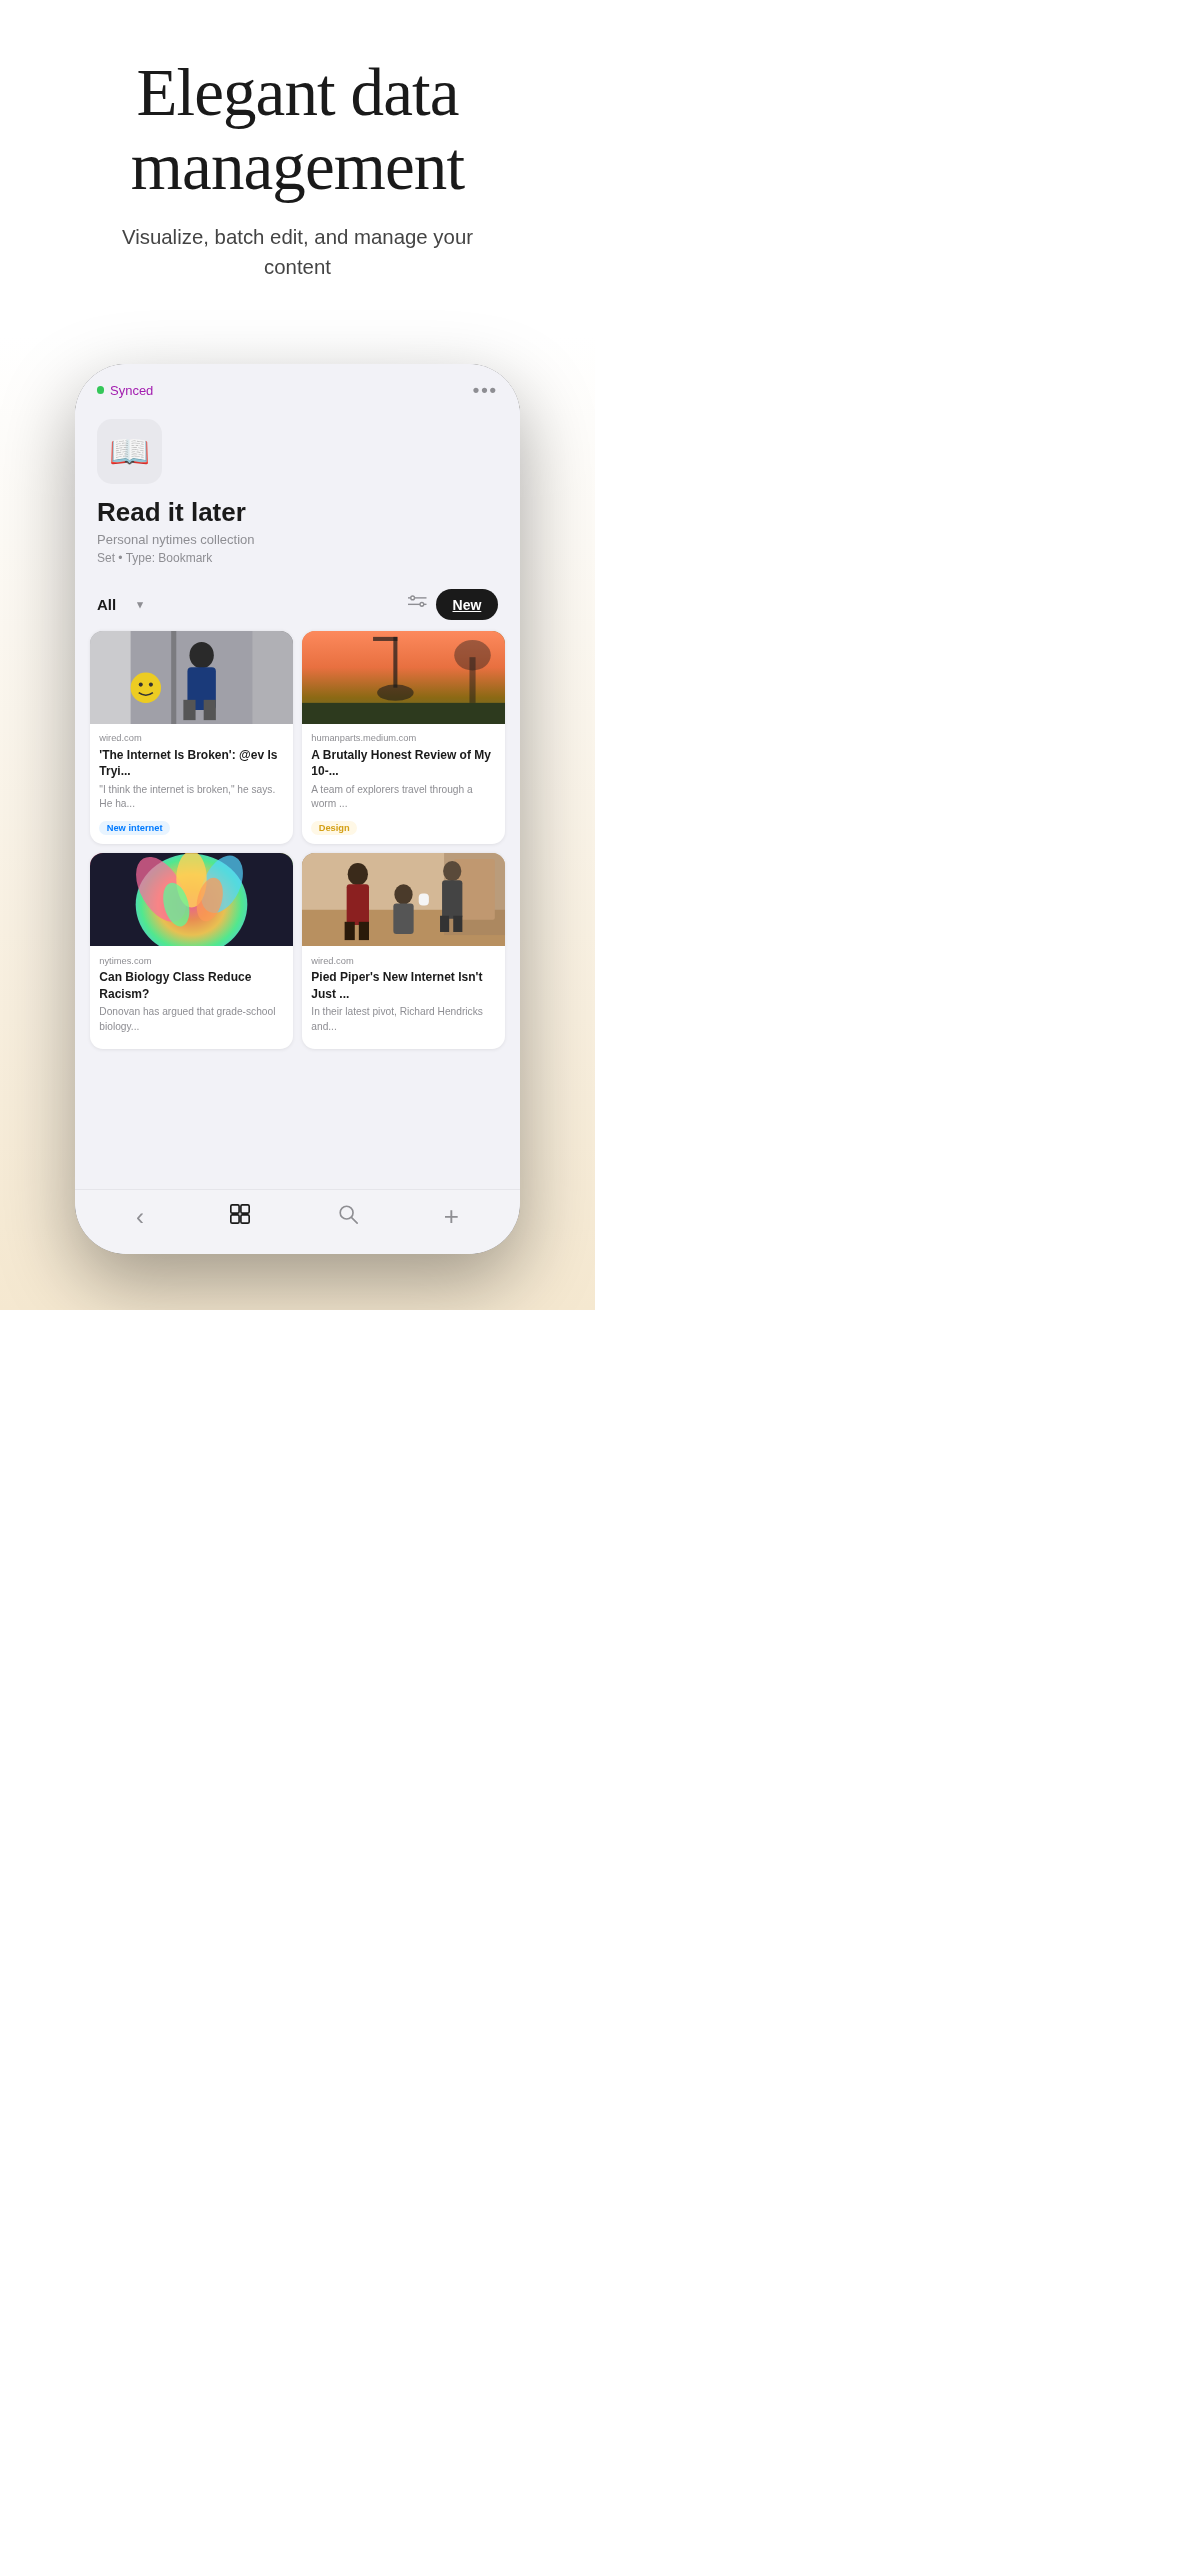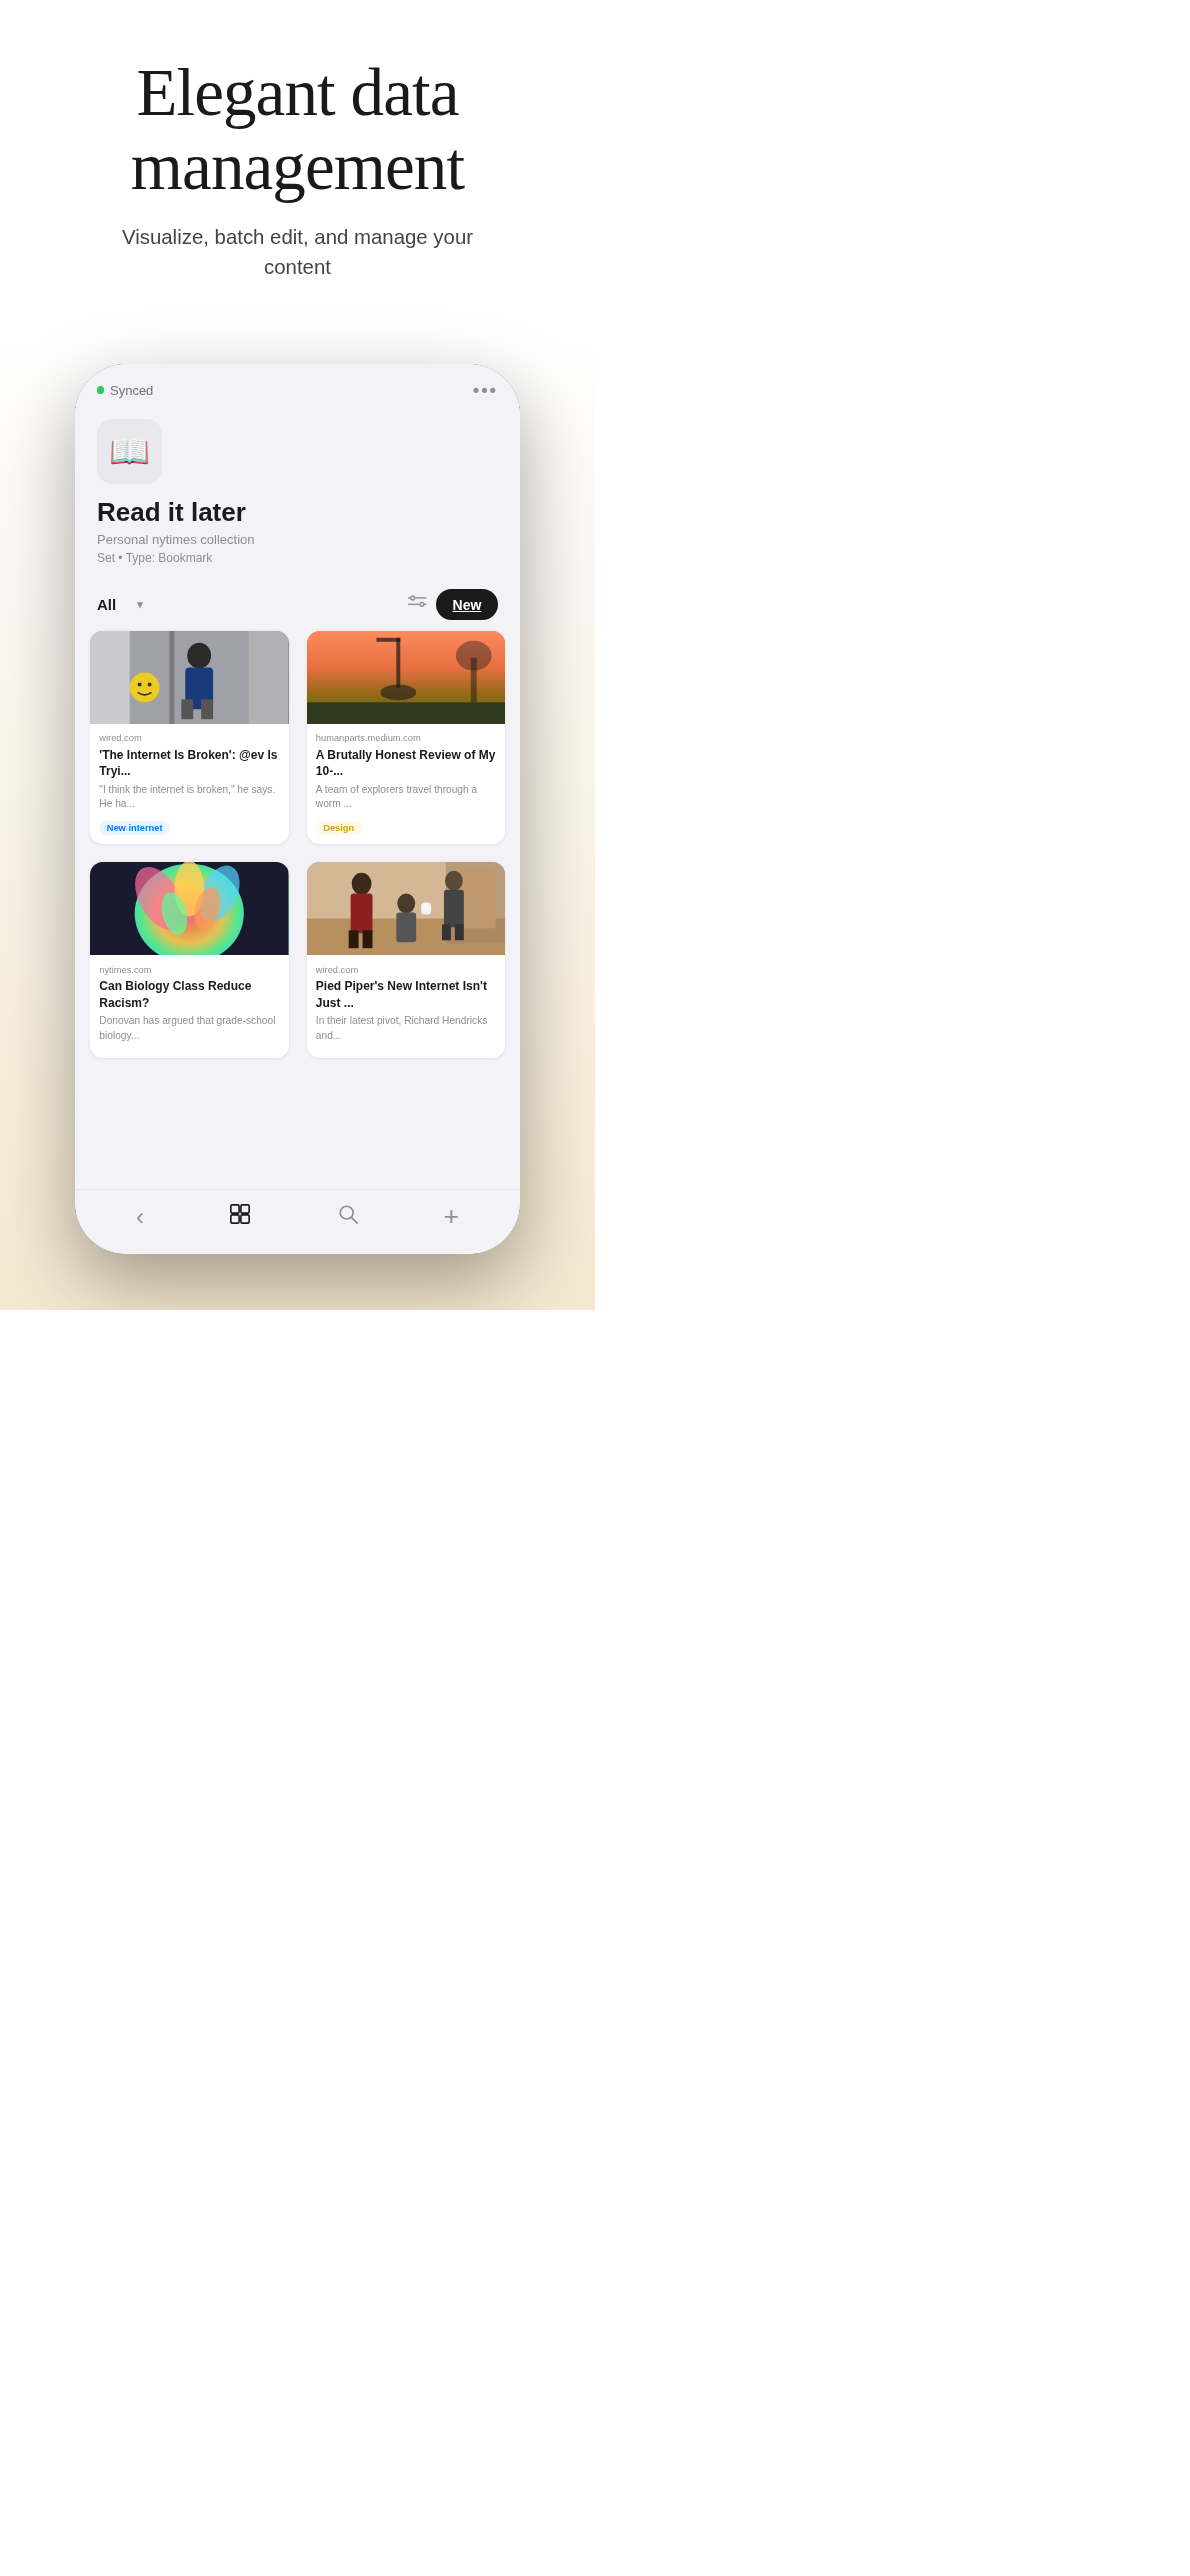"Synced" .sync-status { color: #737373 -> #a21caf }
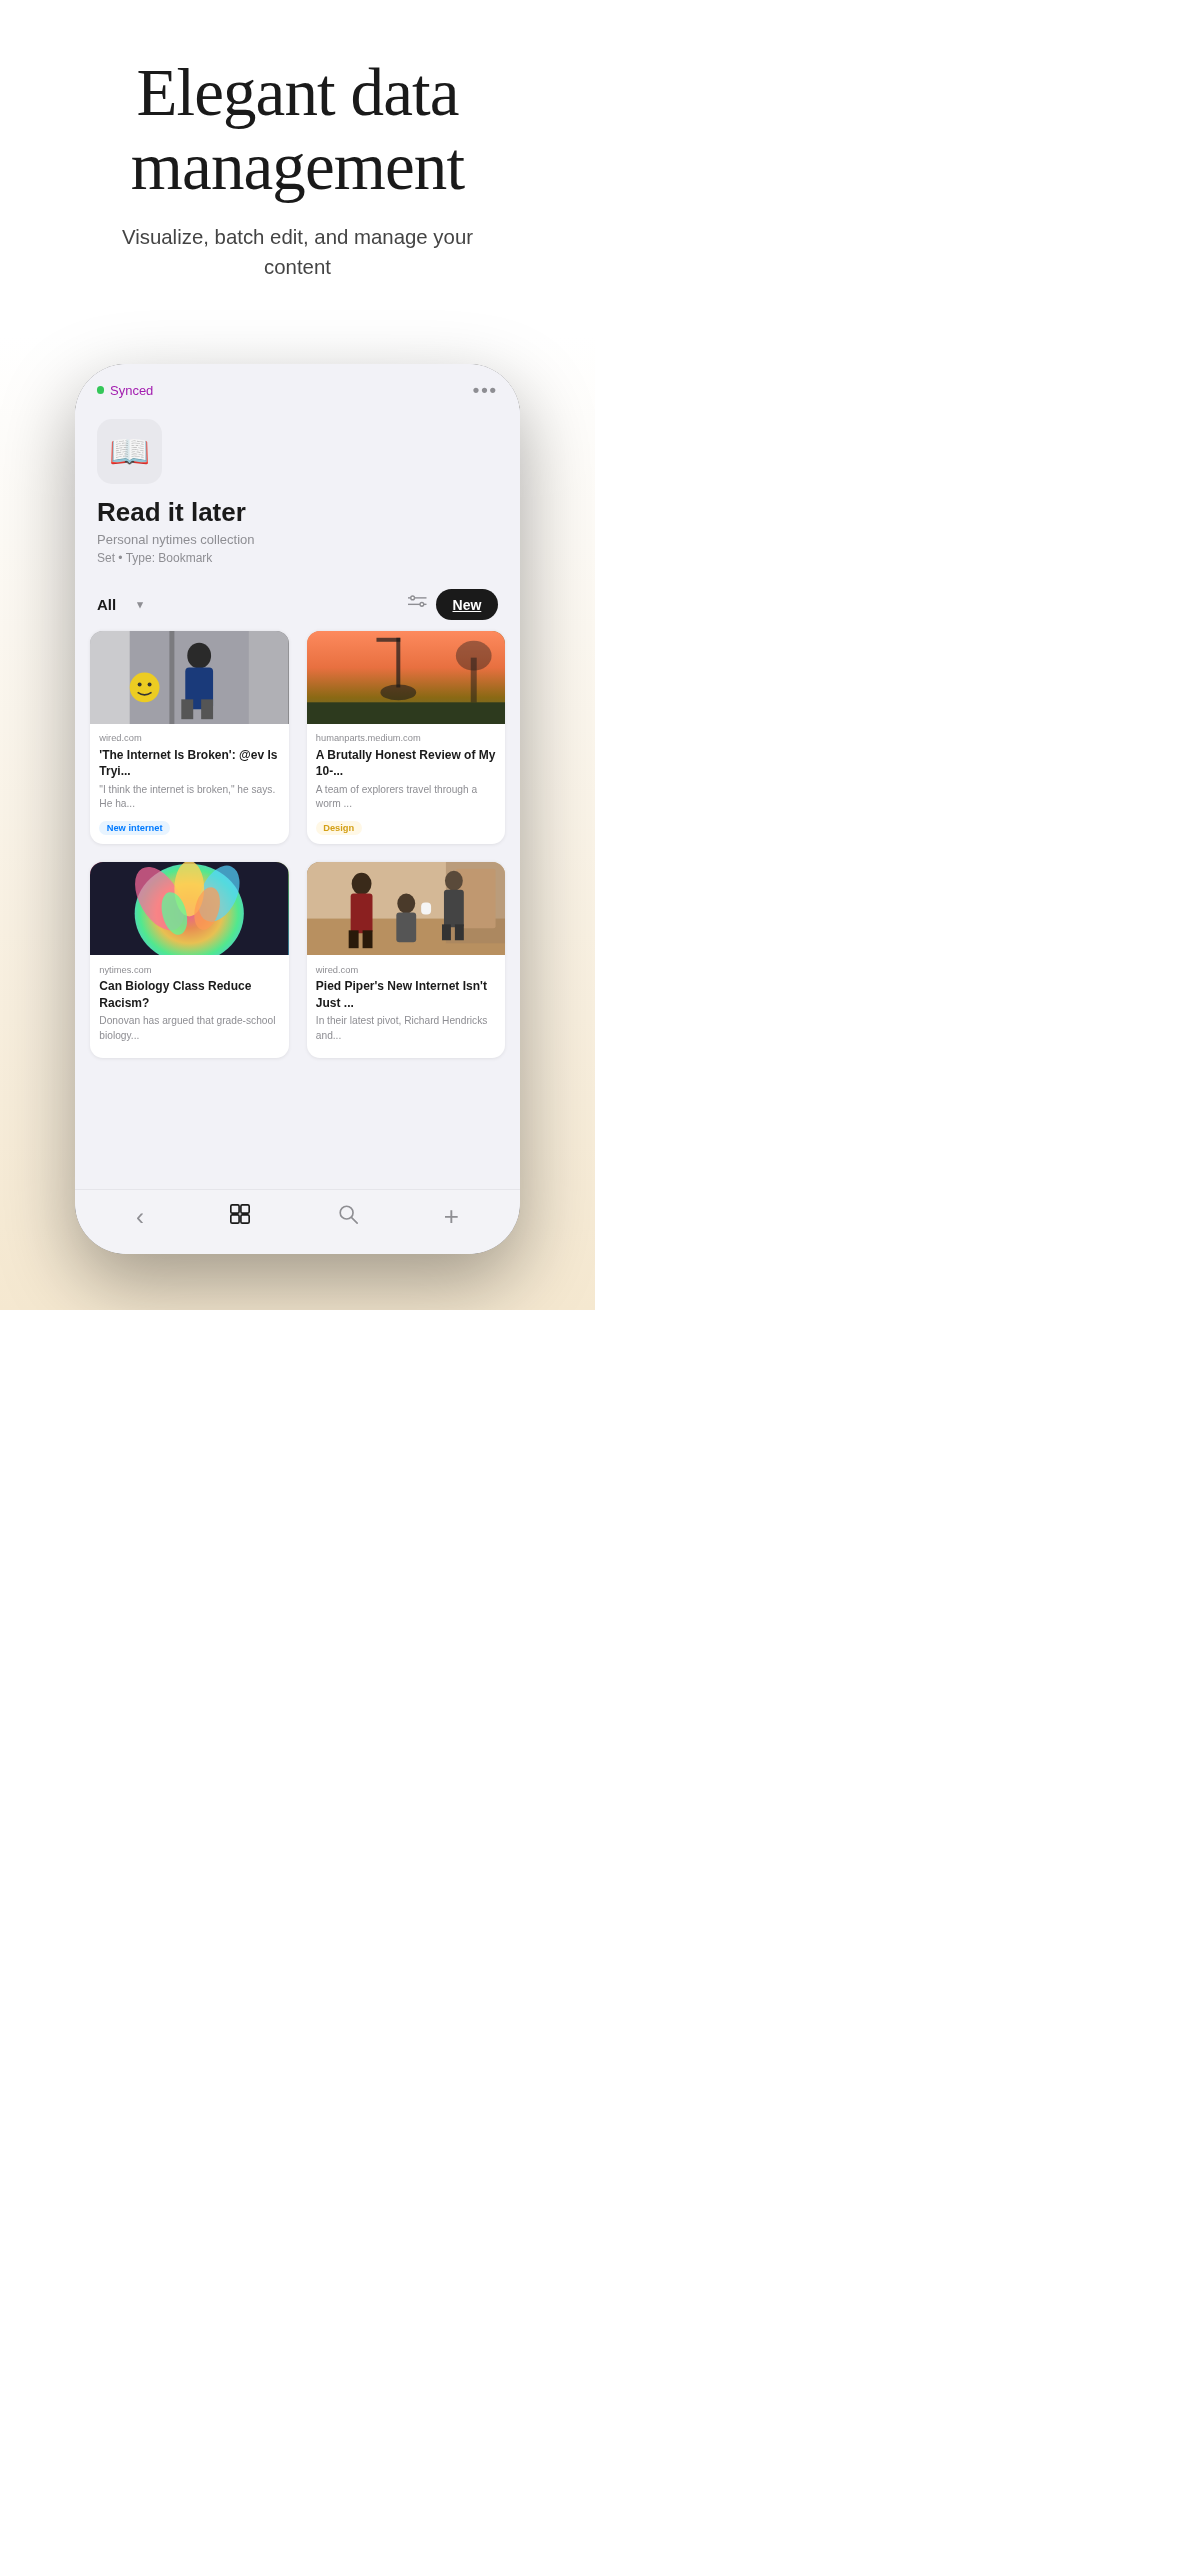"wired.com" .cards-grid { gap: 18px -> 9px }
